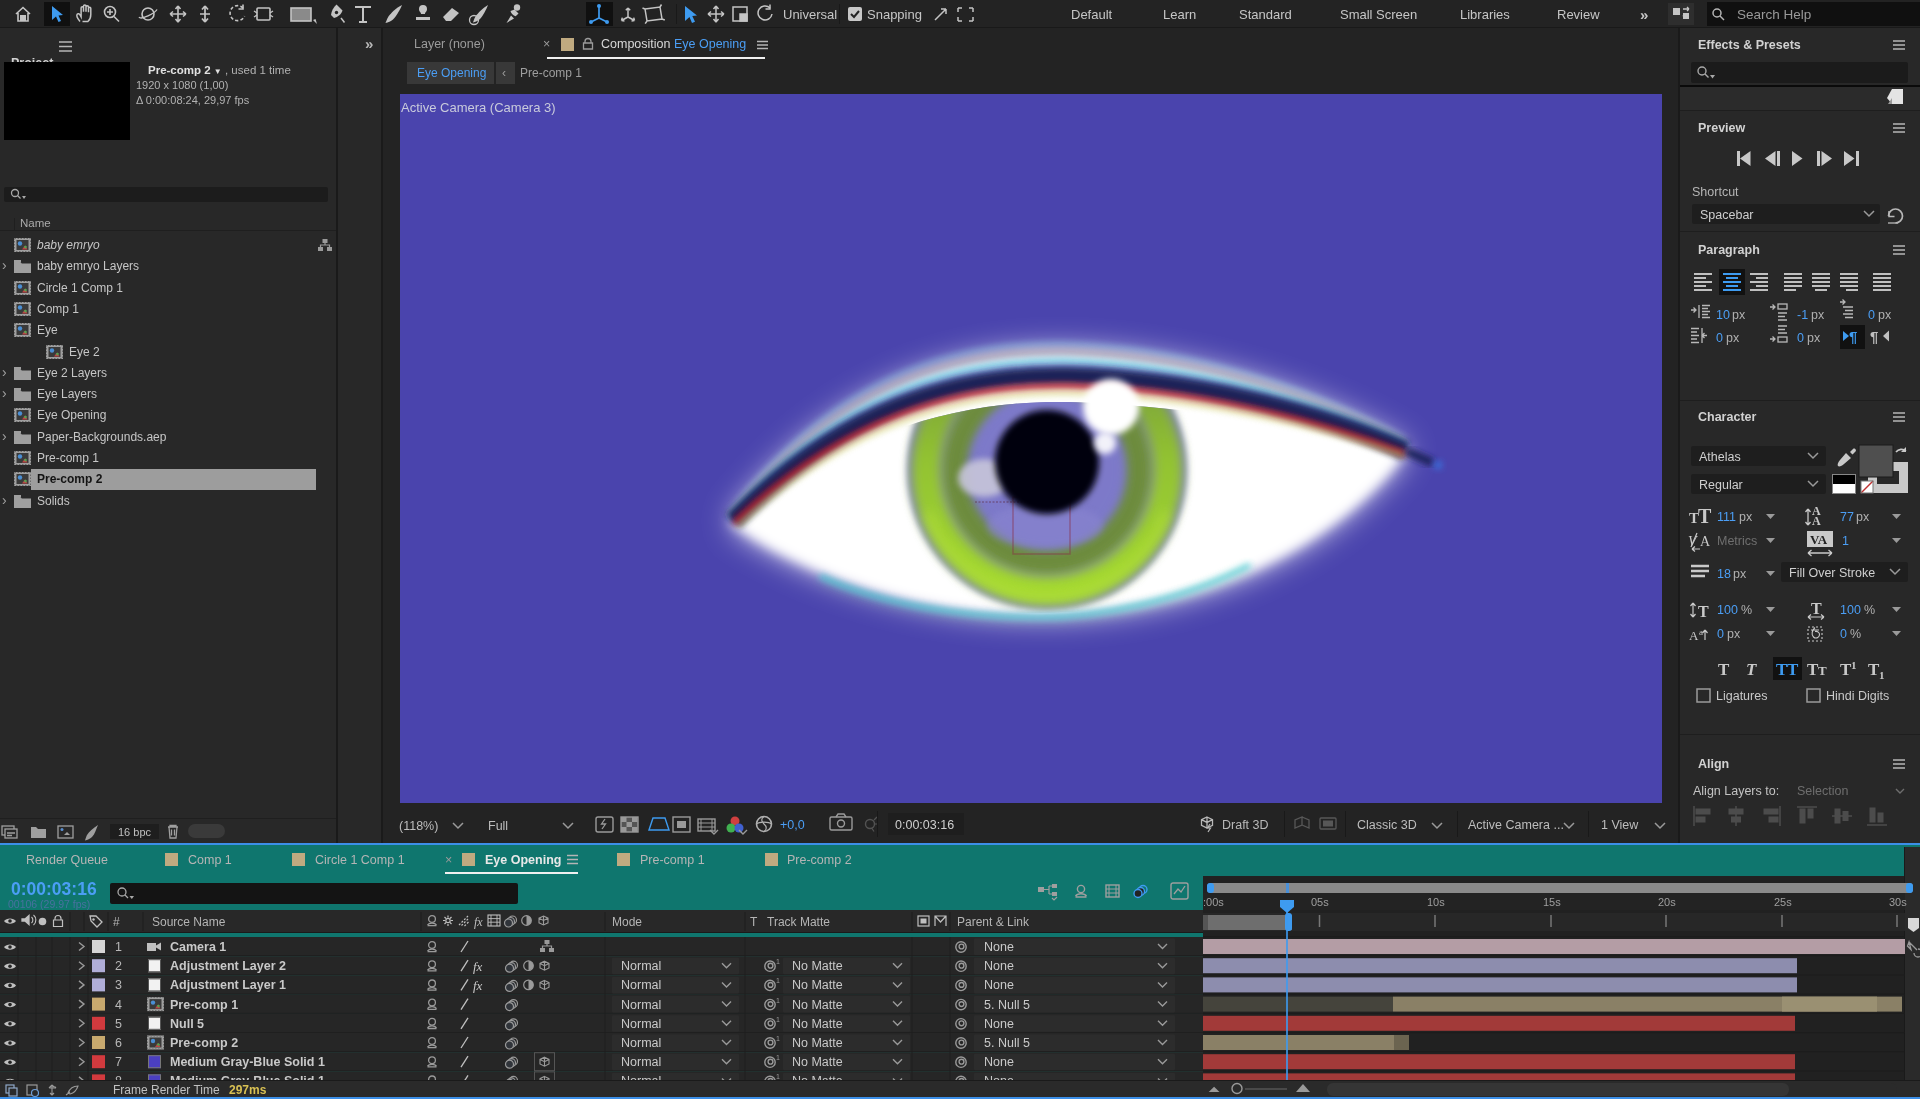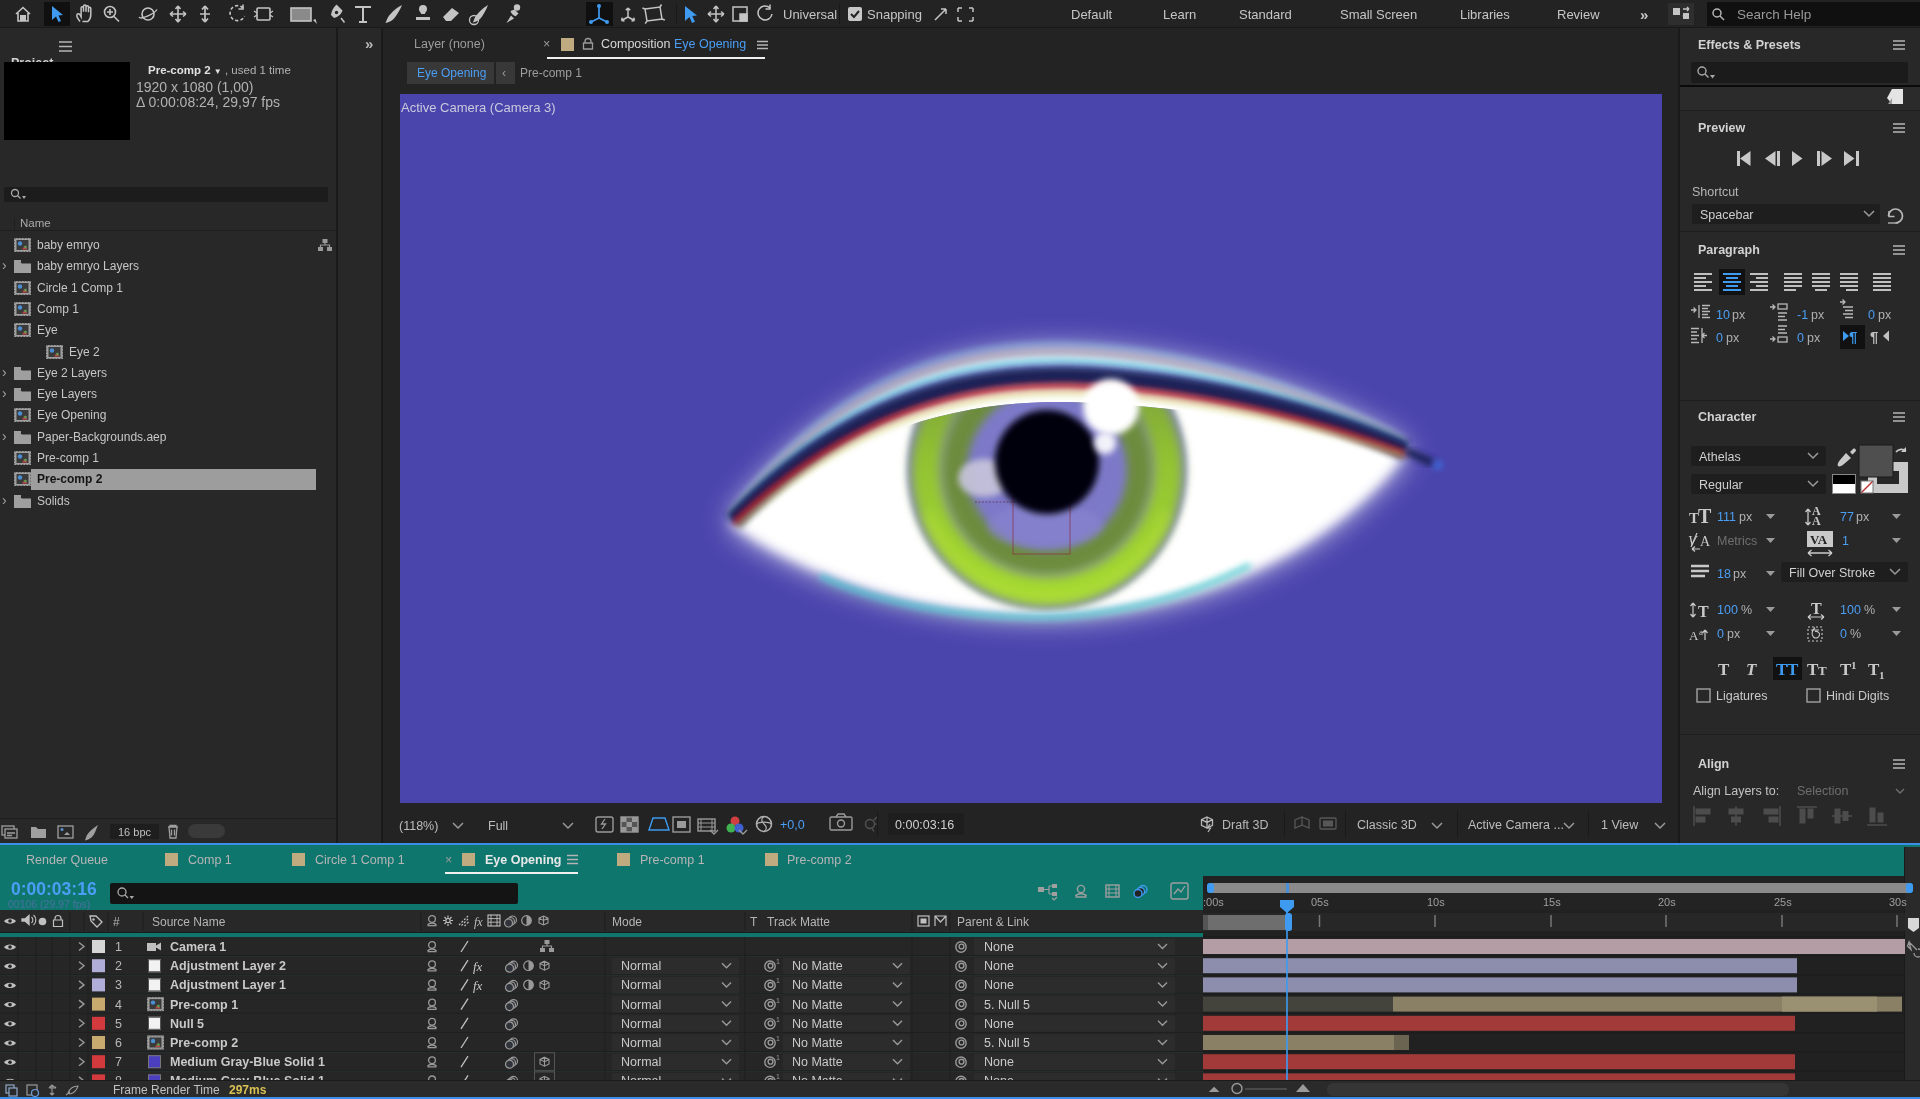"1920 x 1080 (1,00)" div.txt { font-size: 14px -> 11px }
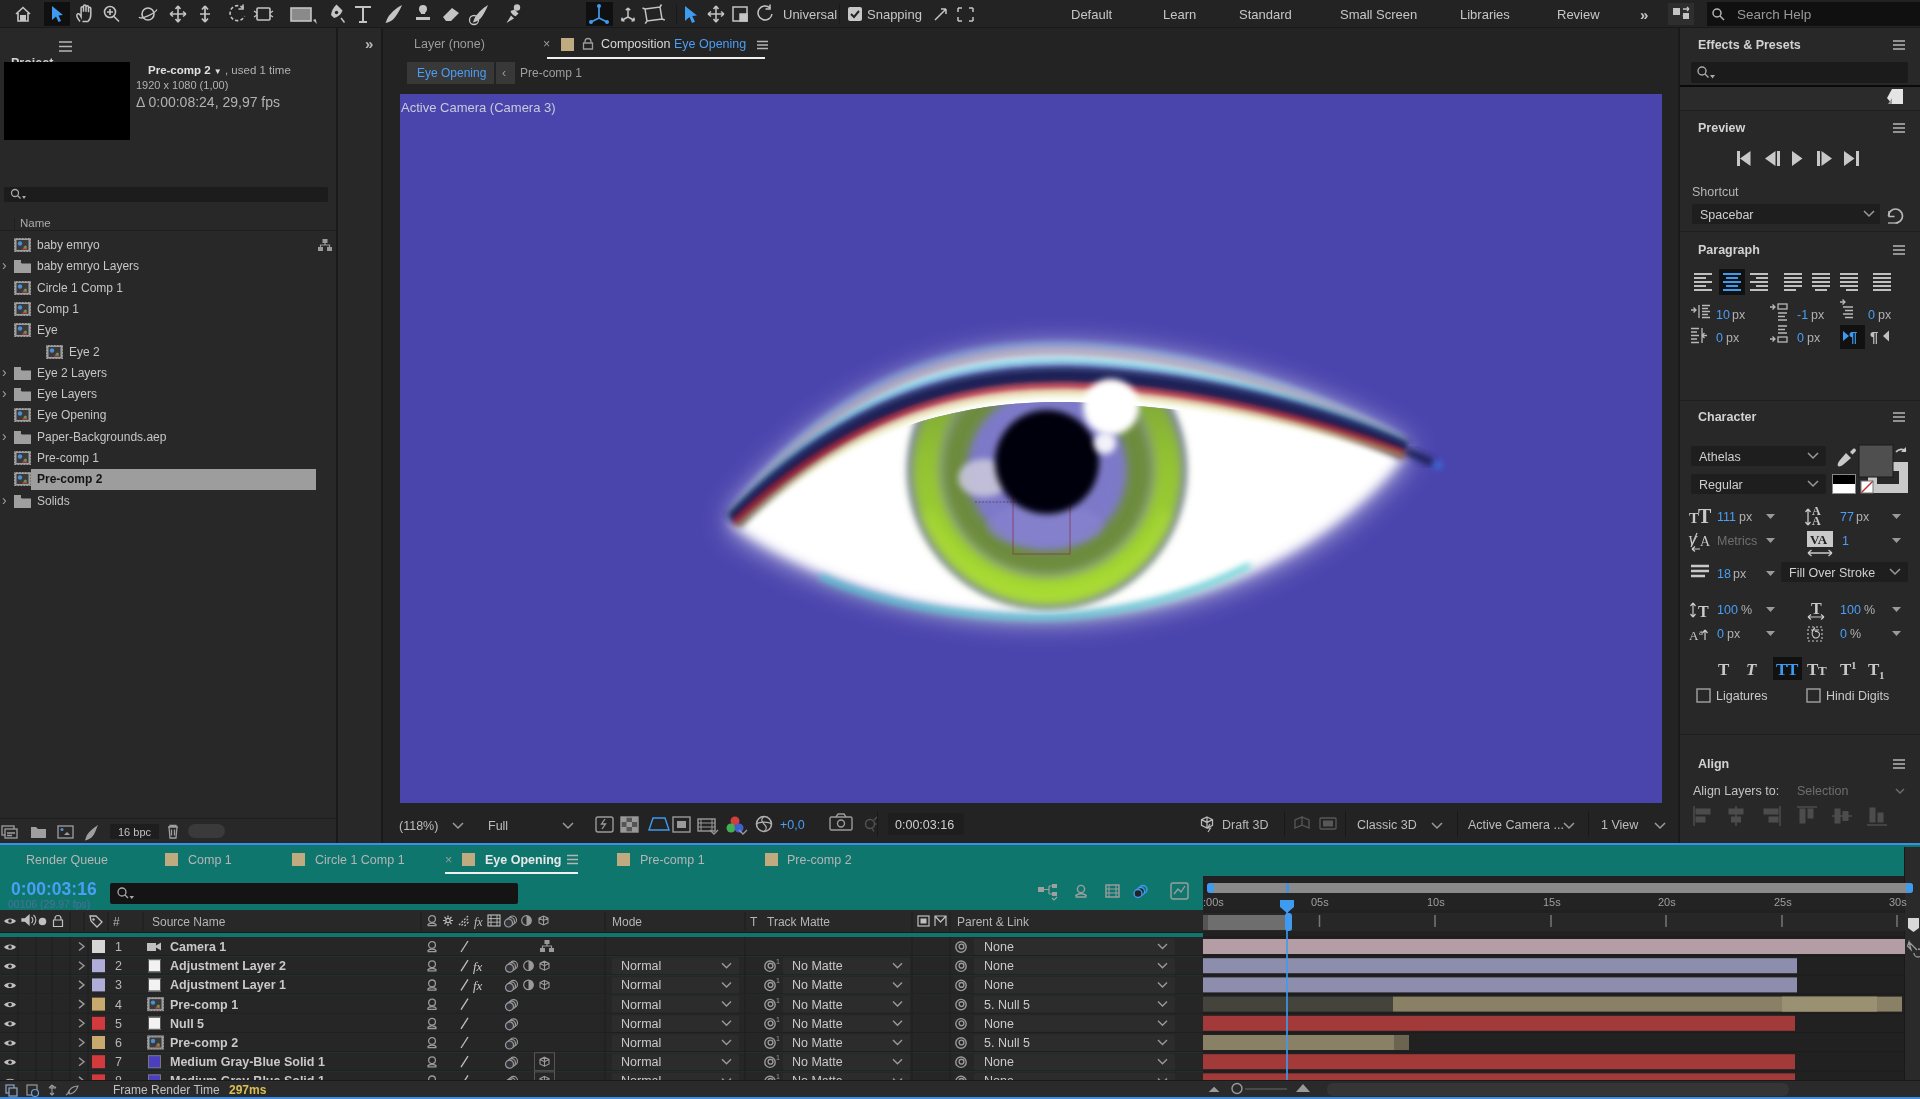"Δ 0:00:08:24, 29,97 fps" div.txt { font-size: 14px -> 11px }
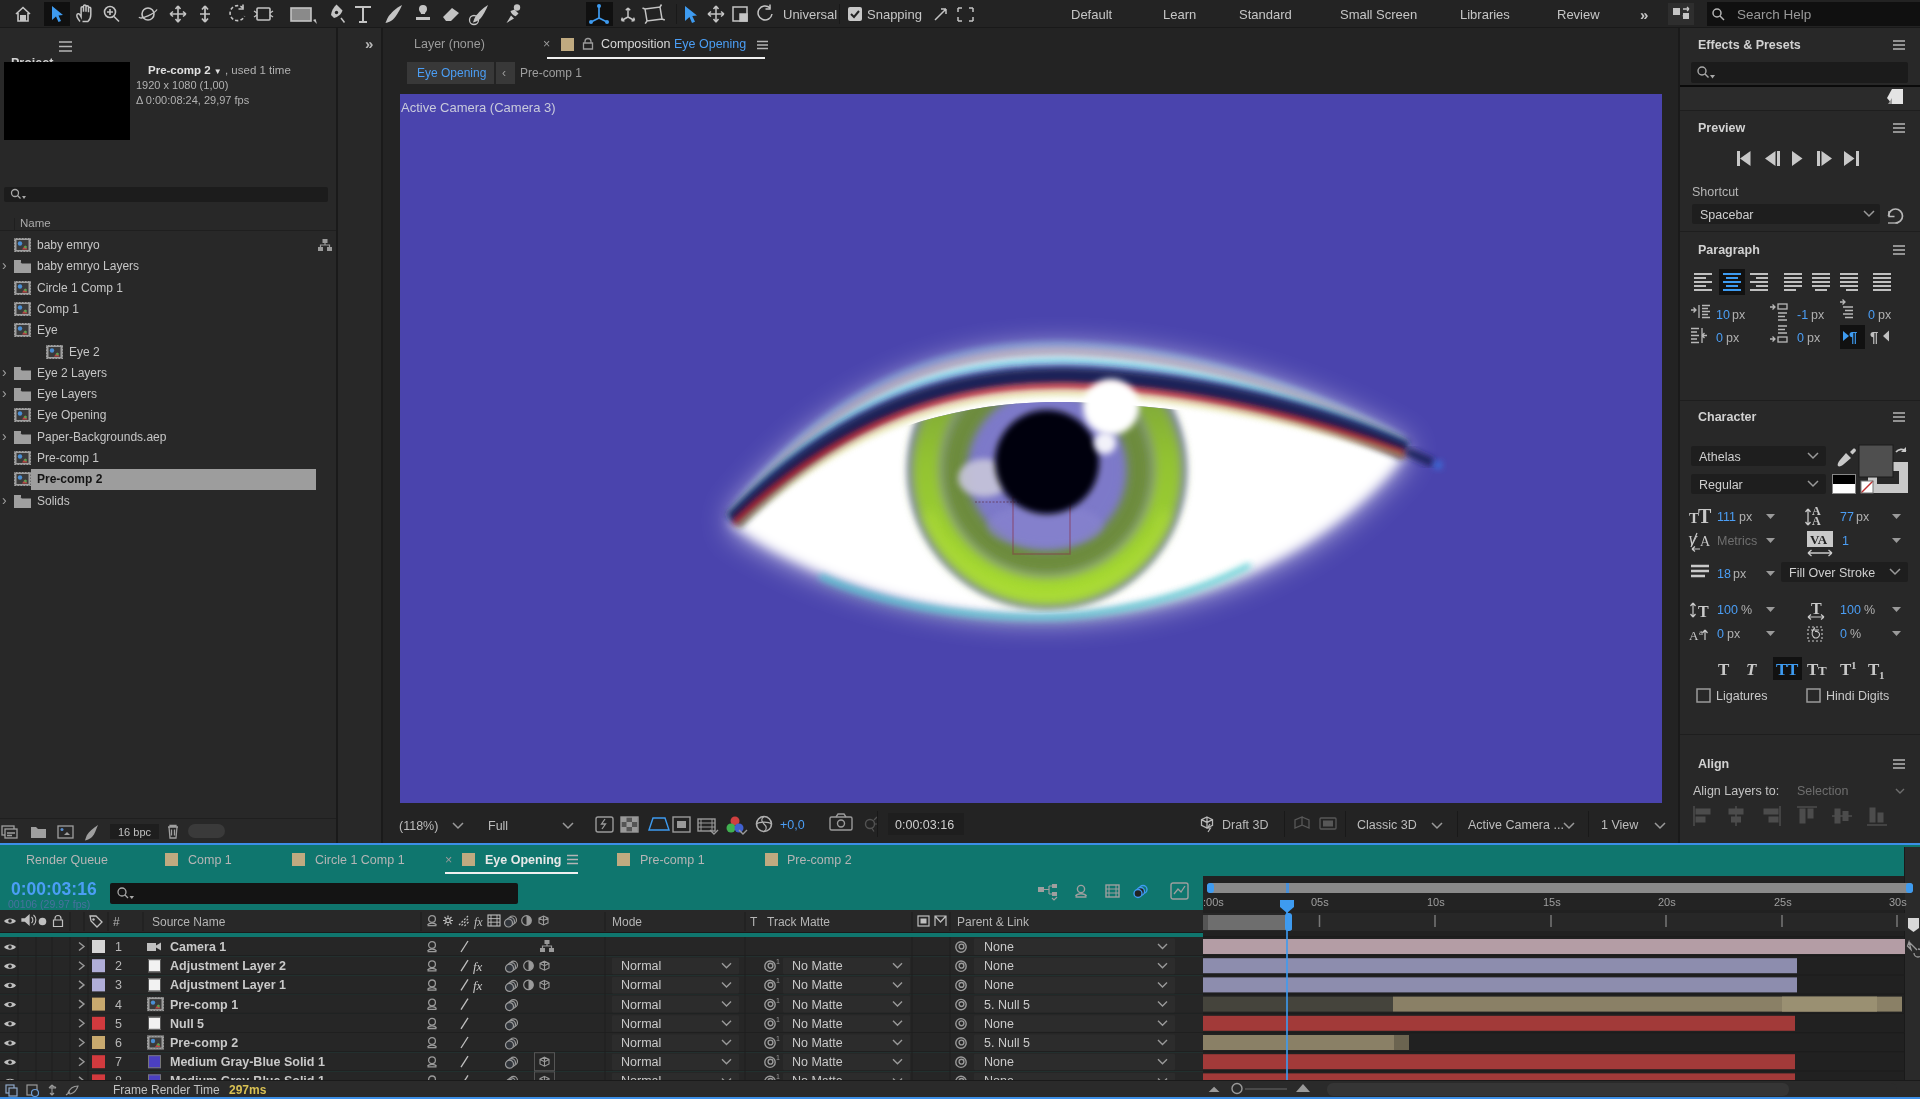"baby emryo" div.abs { font-style: none -> italic }
